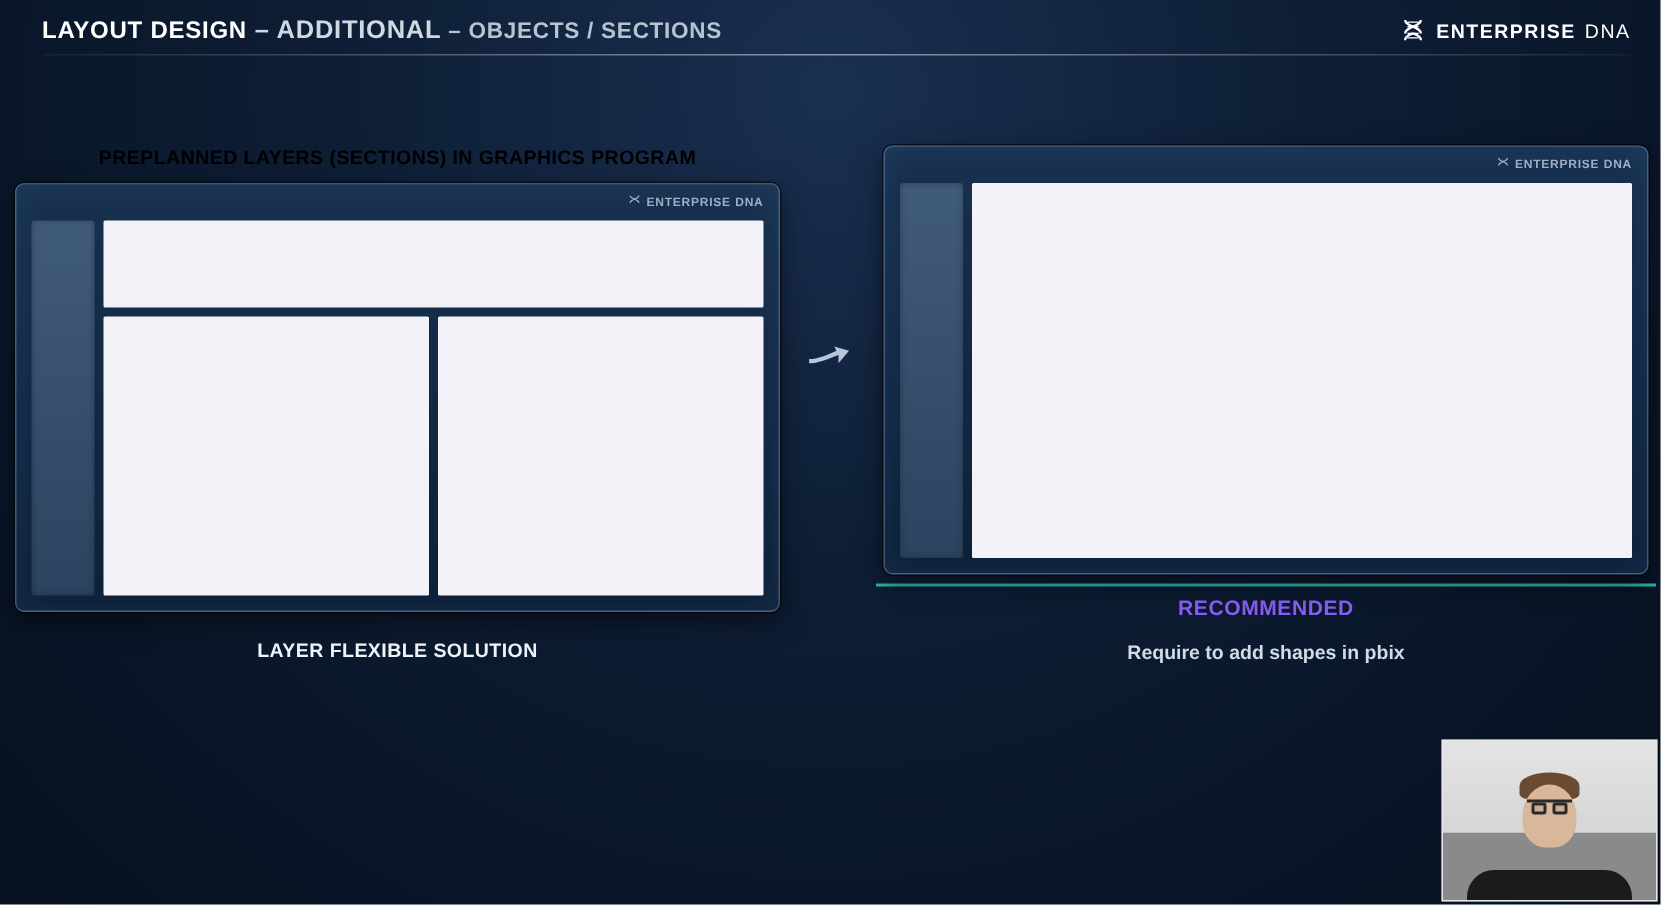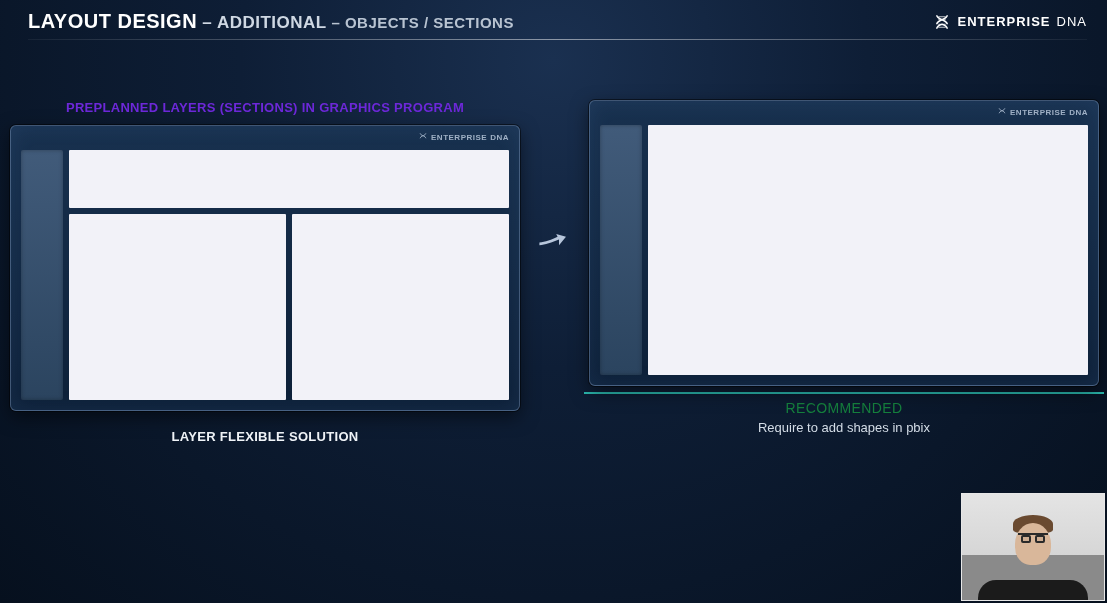"LAYOUT DESIGN" .title-main { font-size: 20px -> 16px }
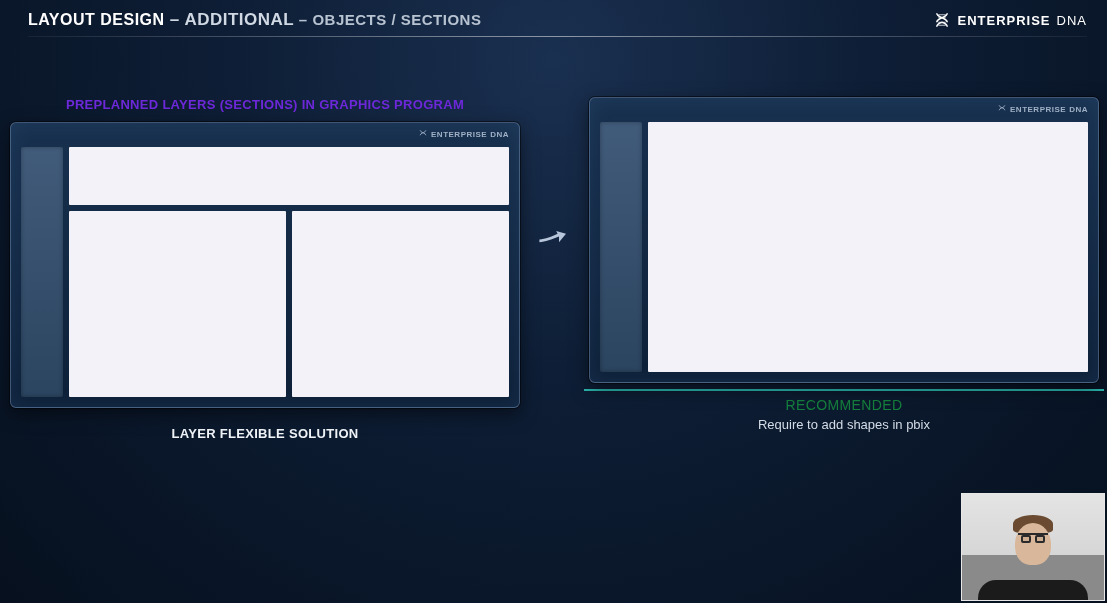"PREPLANNED LAYERS (SECTIONS) IN GRAPHICS" .col-title { color: #6d28d9 -> #000000 }
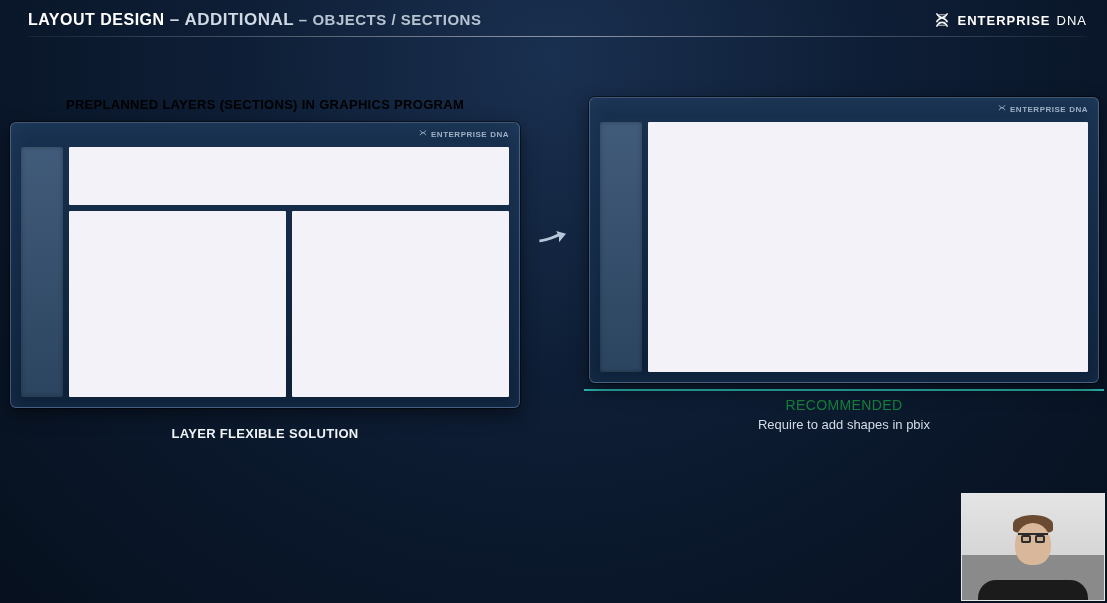"RECOMMENDED" .caption-rec { color: #15803d -> #8b5cf6; font-weight: 400 -> 700 }
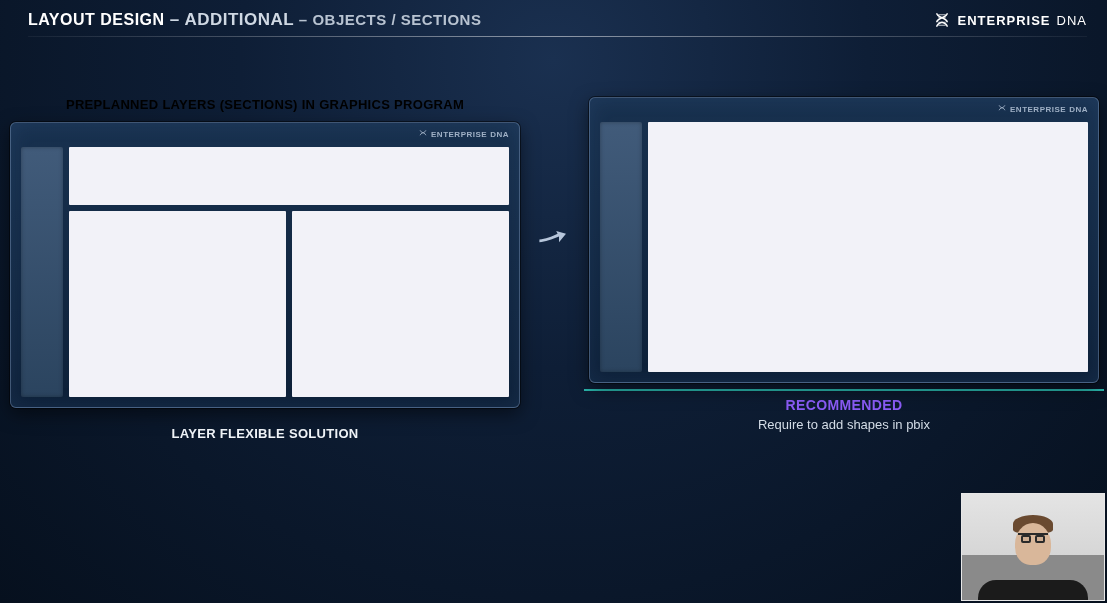"Require to add shapes in" .caption-note { font-weight: 400 -> 700; margin-top: 4px -> 14px }
